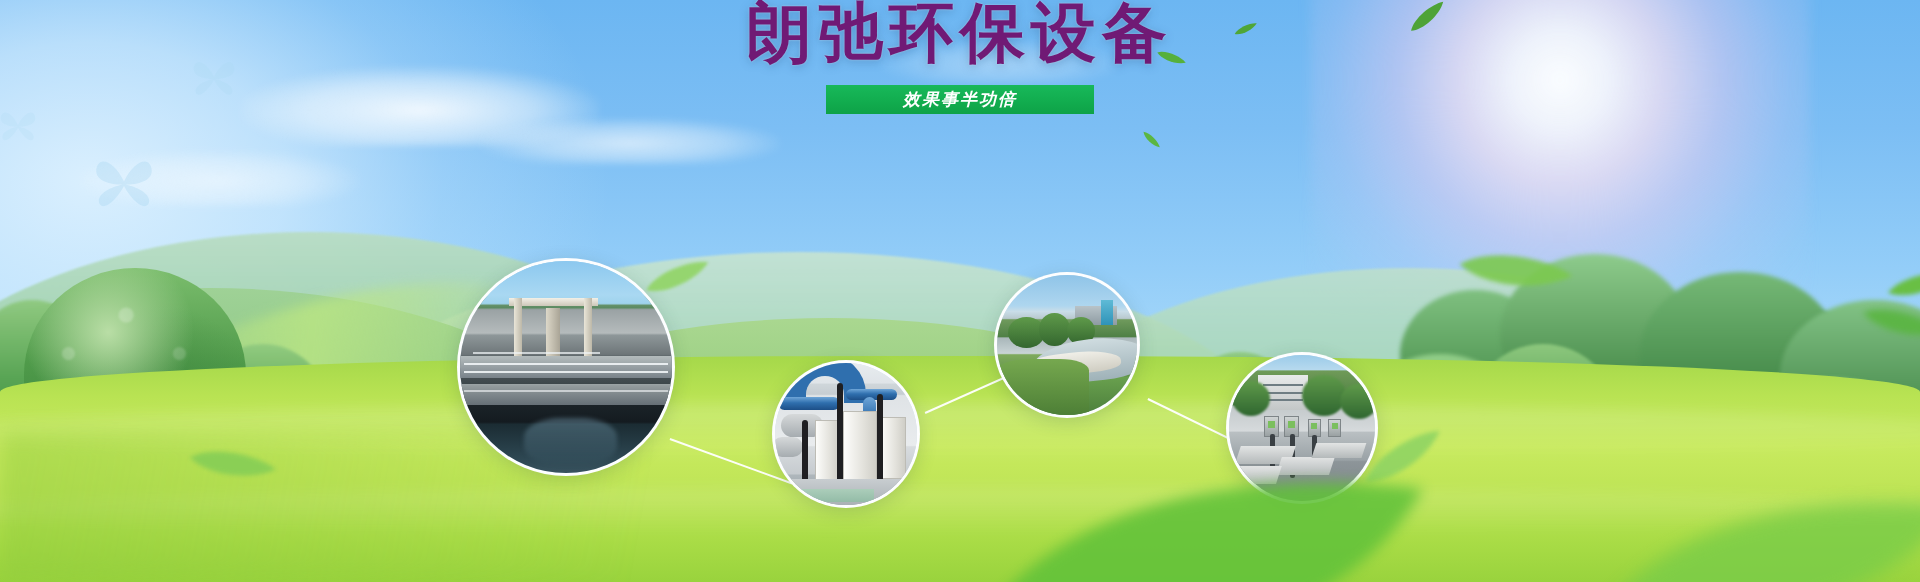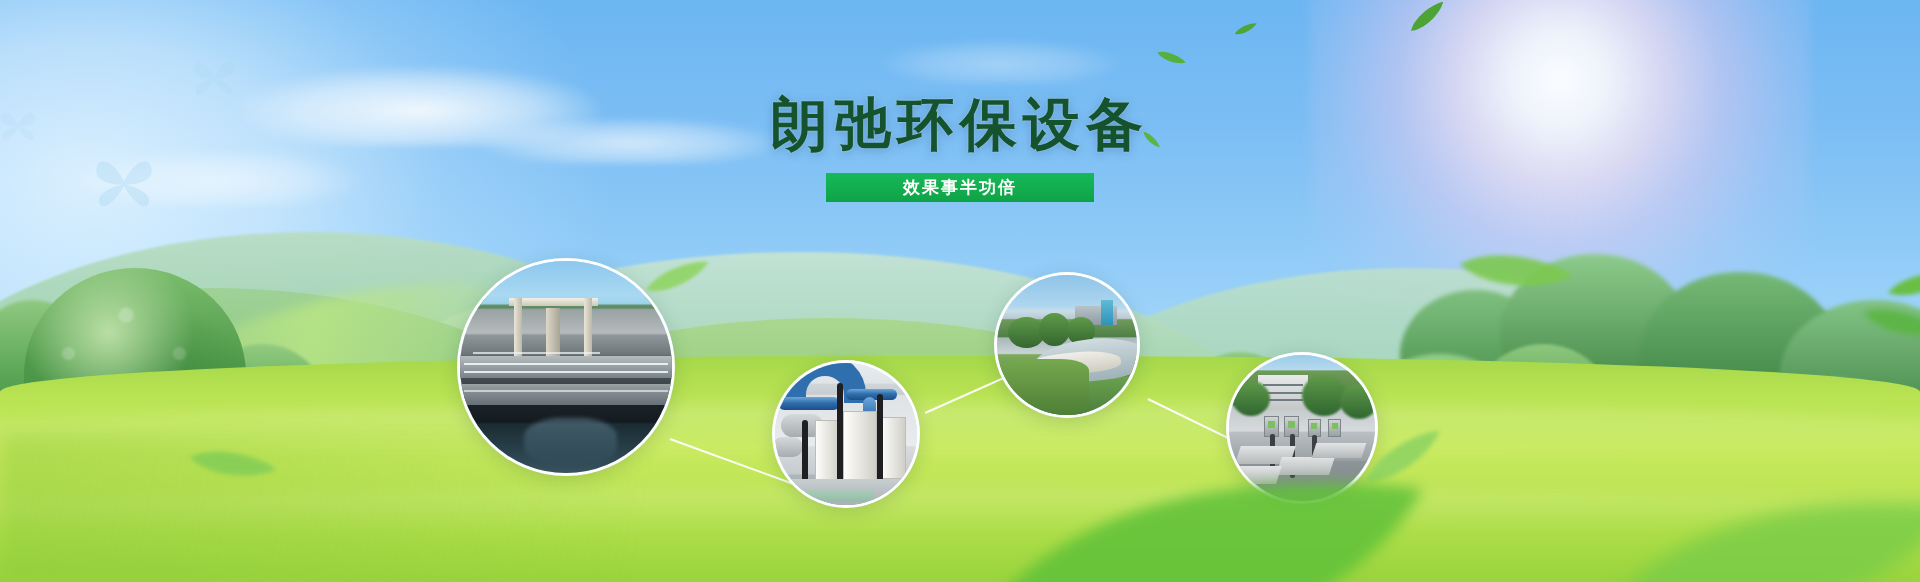"朗弛环保设备" .main-title { color: #14532d -> #701a75; font-size: 57px -> 65px; margin-top: 96px -> none }
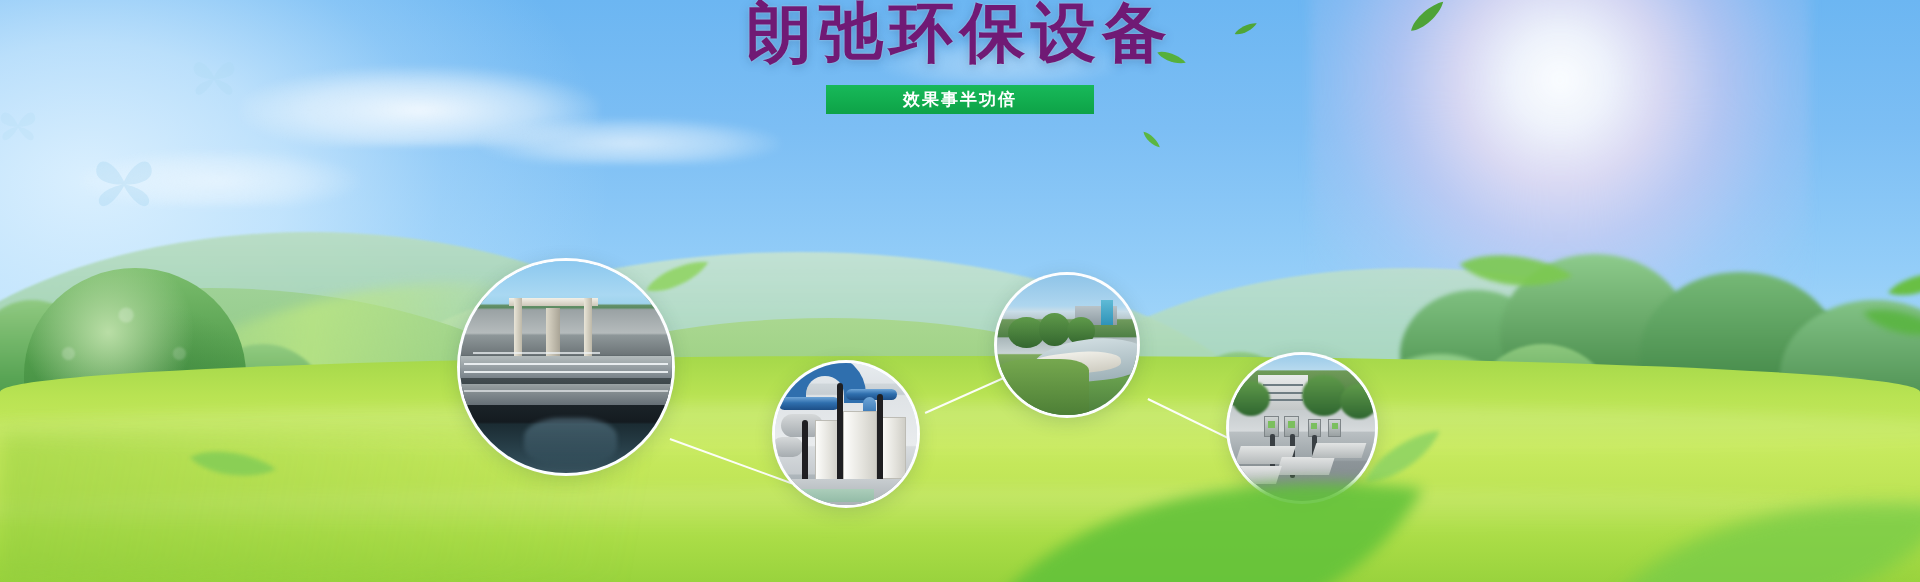"效果事半功倍" .ribbon-wrap { font-style: none -> italic }
